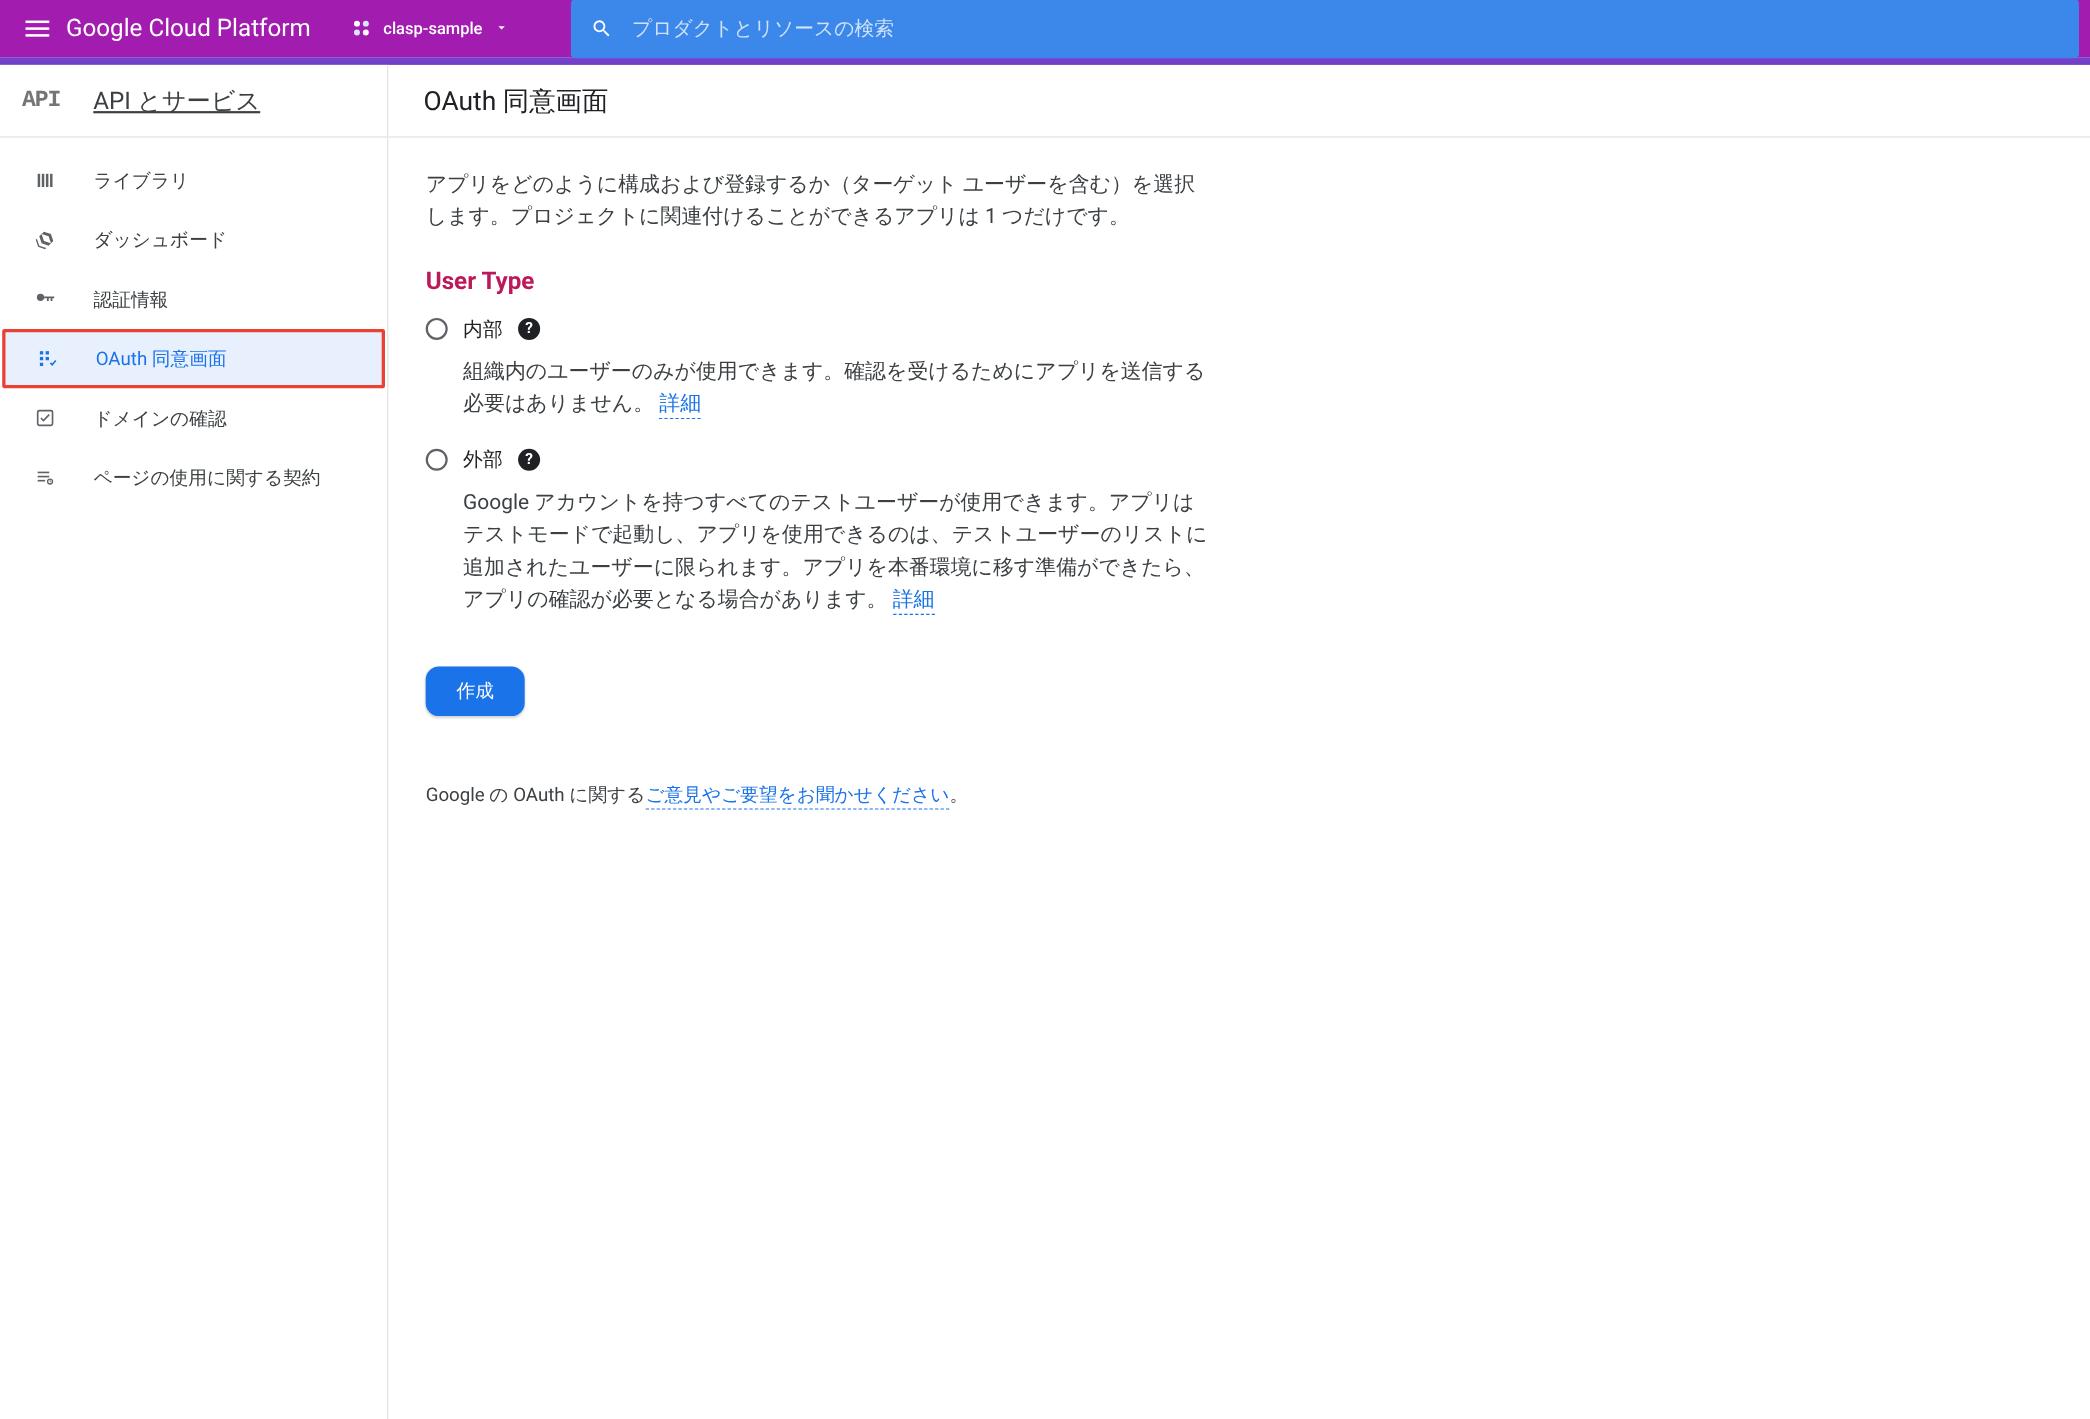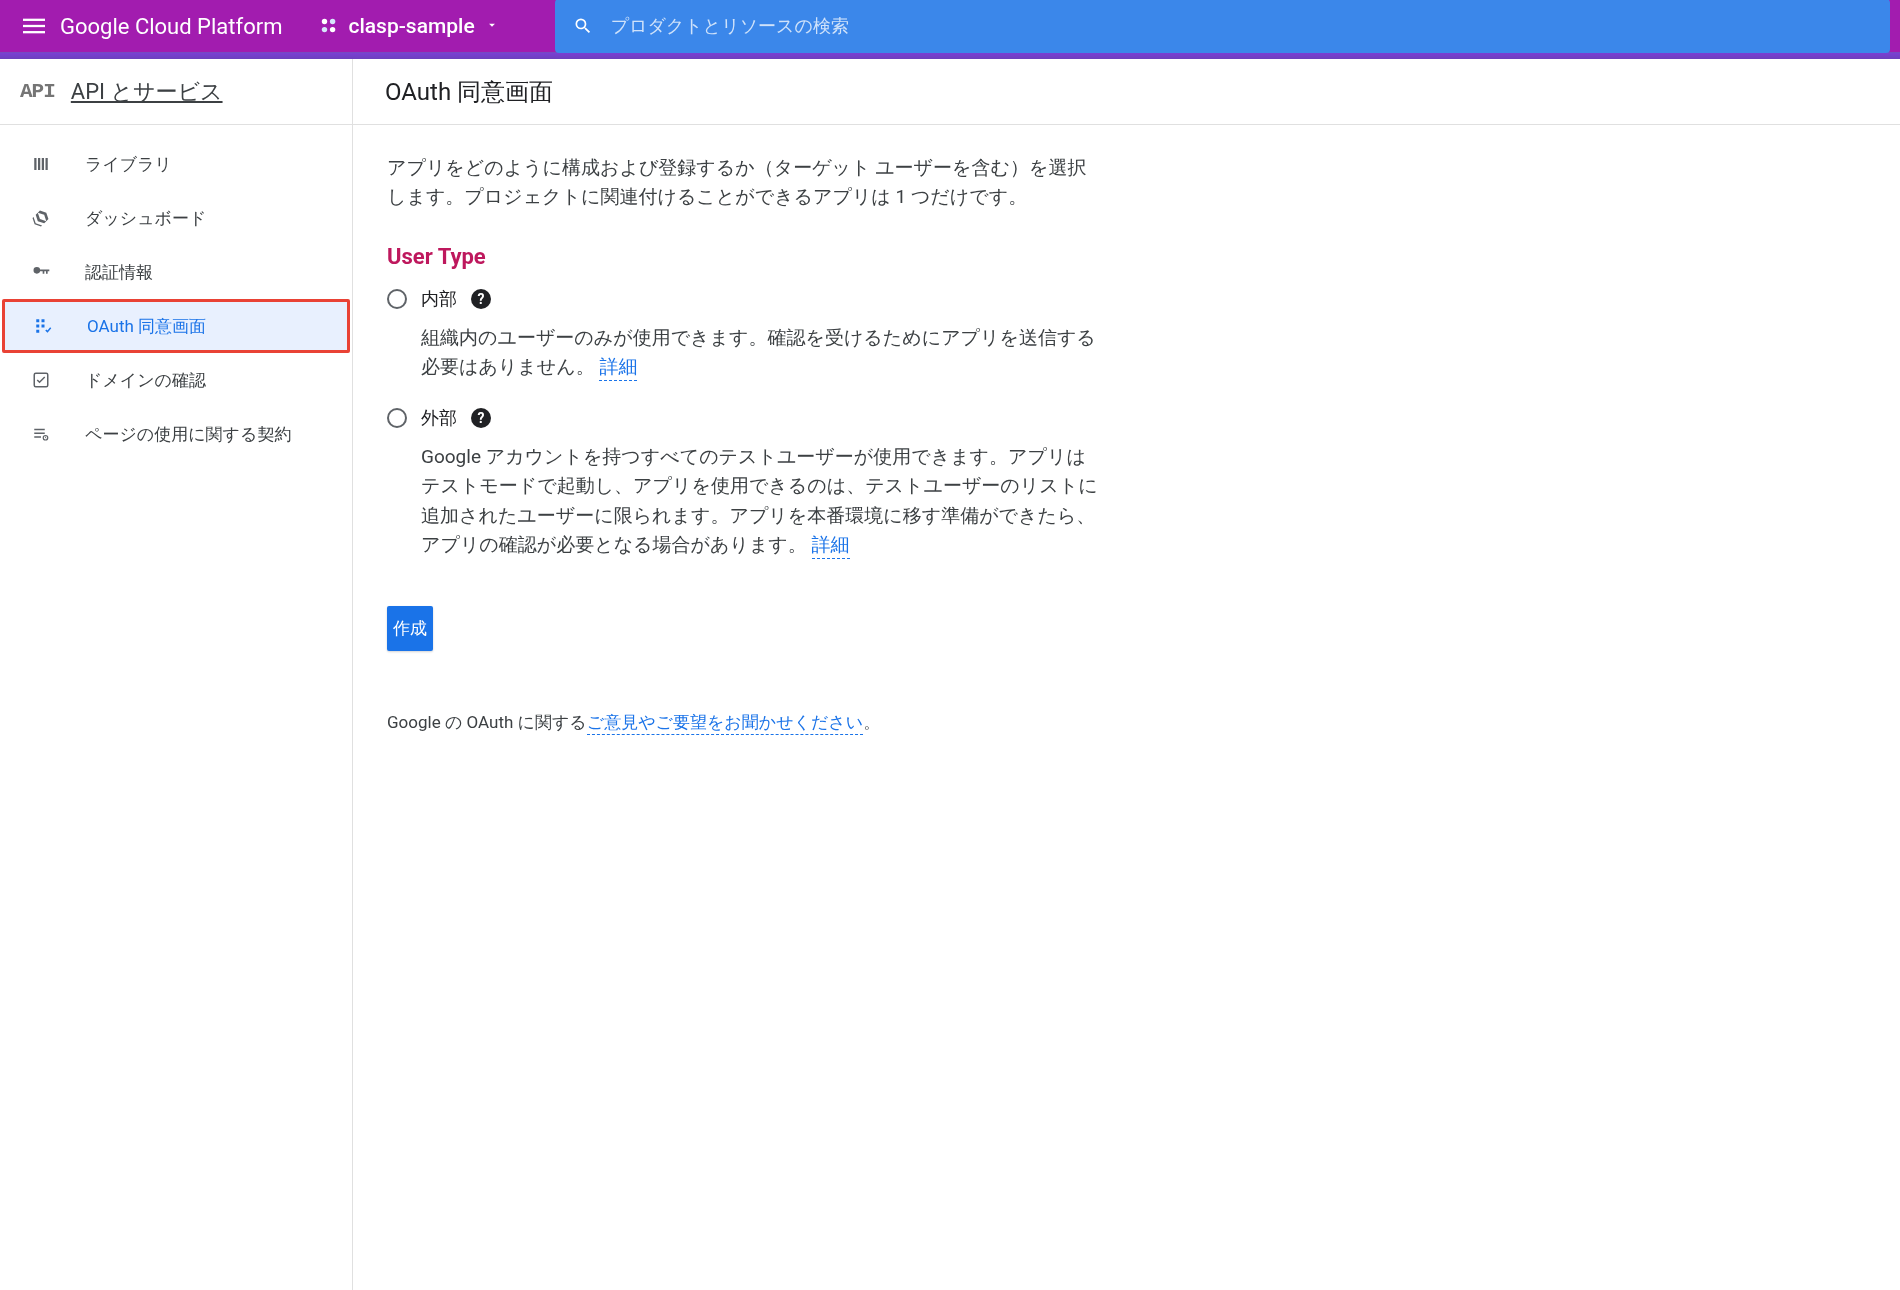"clasp-sample" .project-name { font-size: 21px -> 15px }
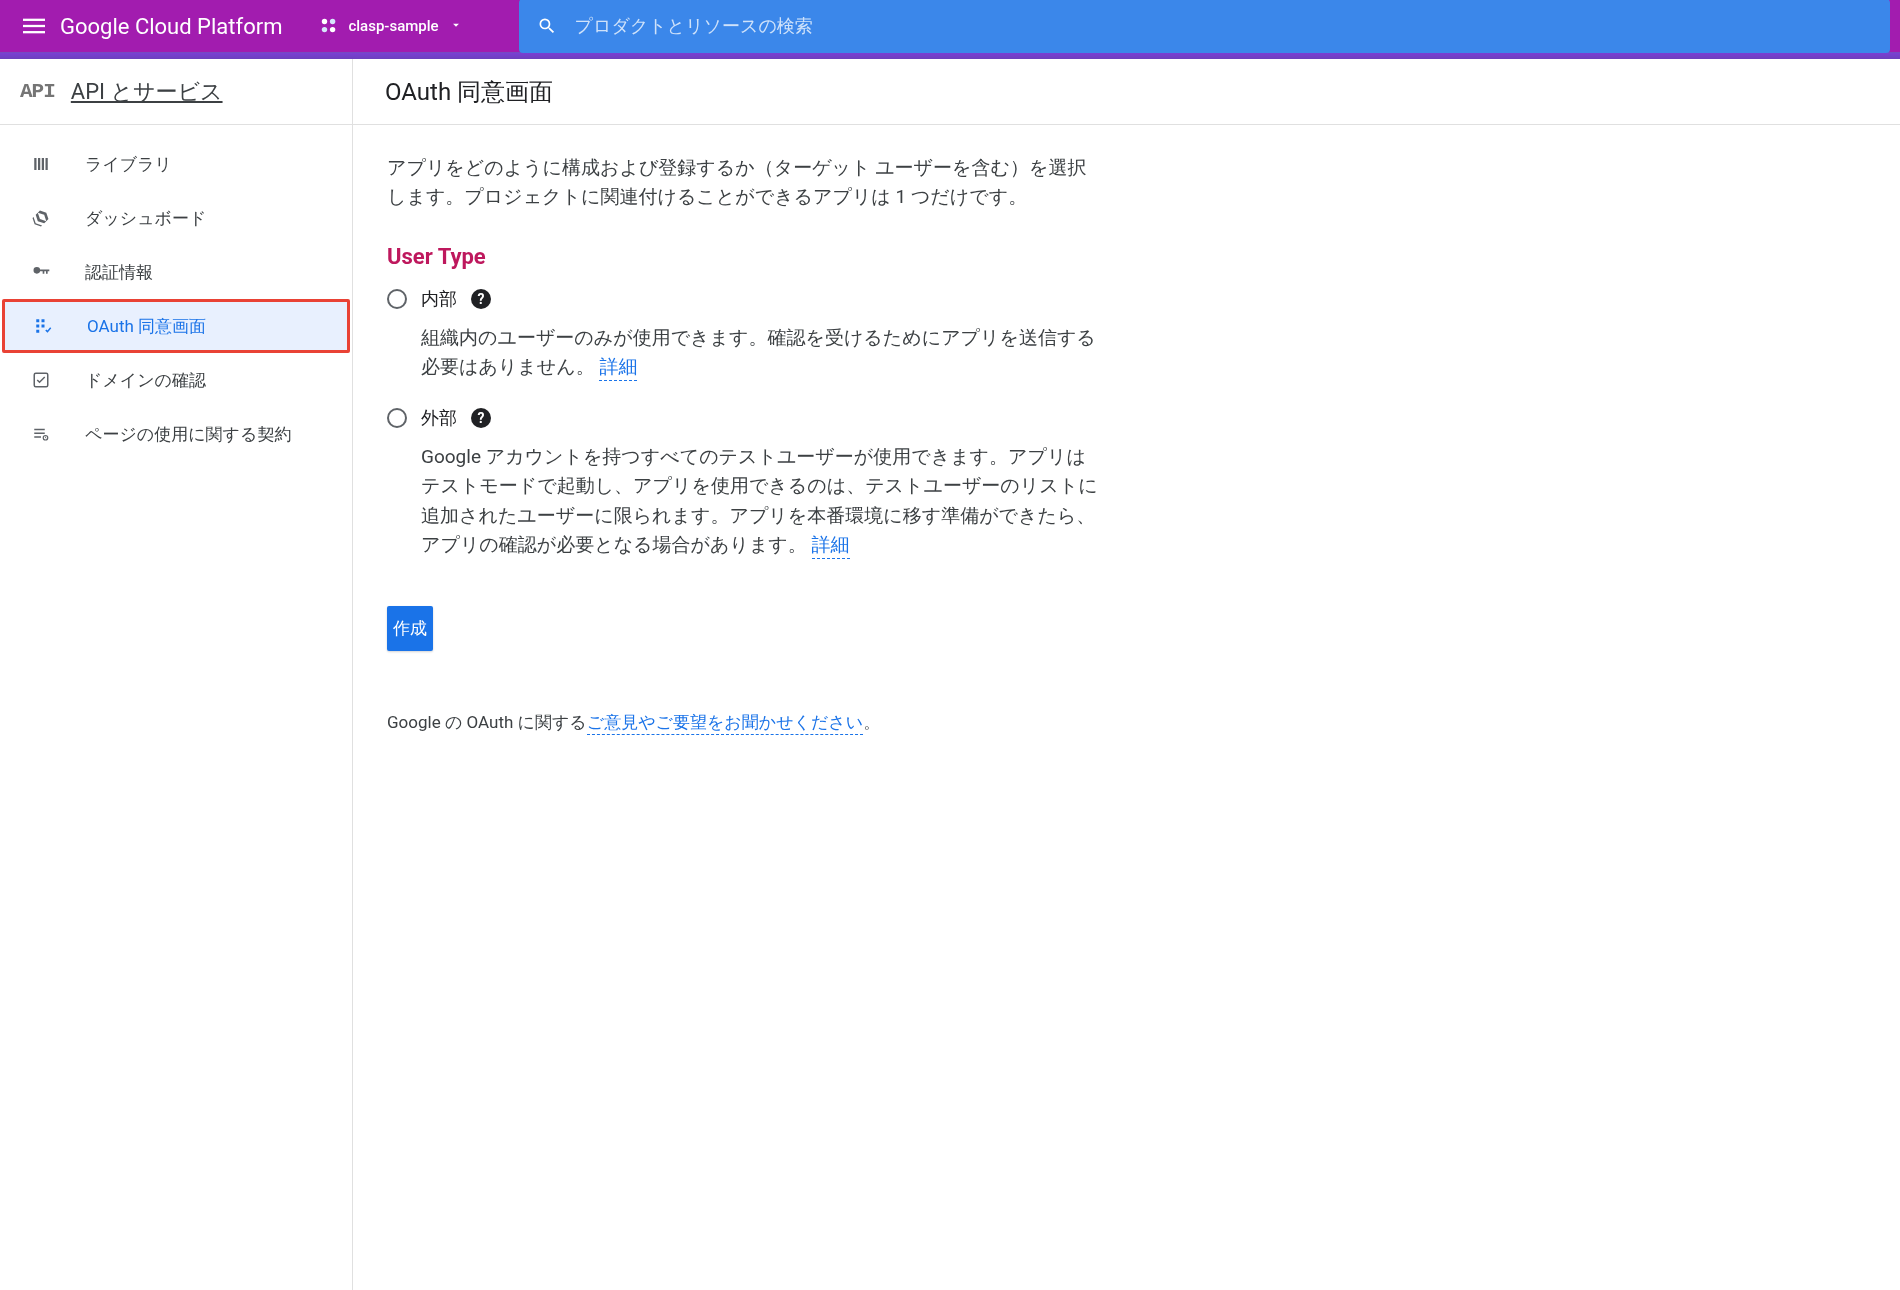"API" .sidebar-header { gap: 16px -> 30px }
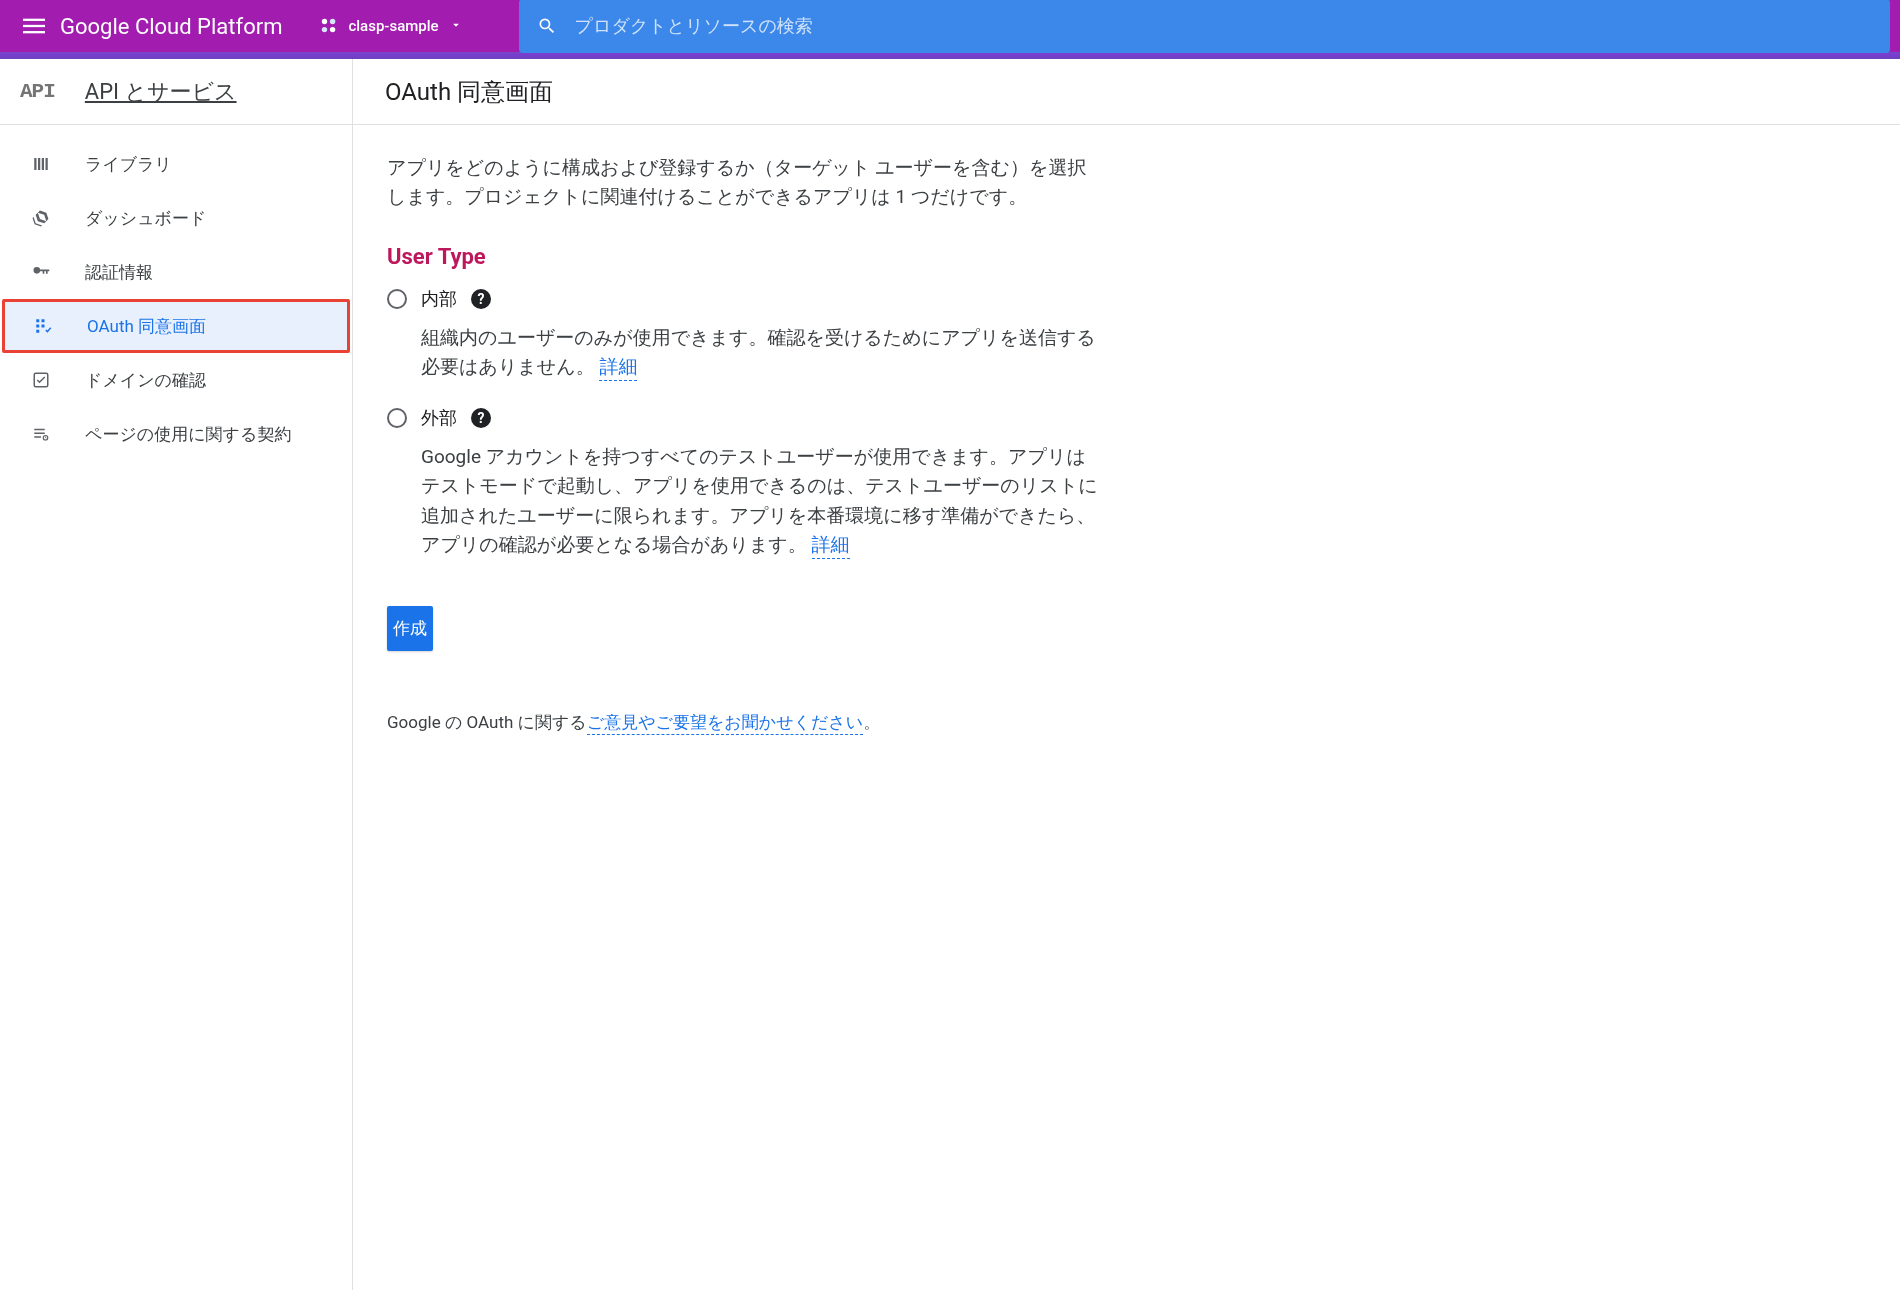"作成" .create-btn { border-radius: 2px -> 12px; padding: 11px 6px -> 11px 28px }
